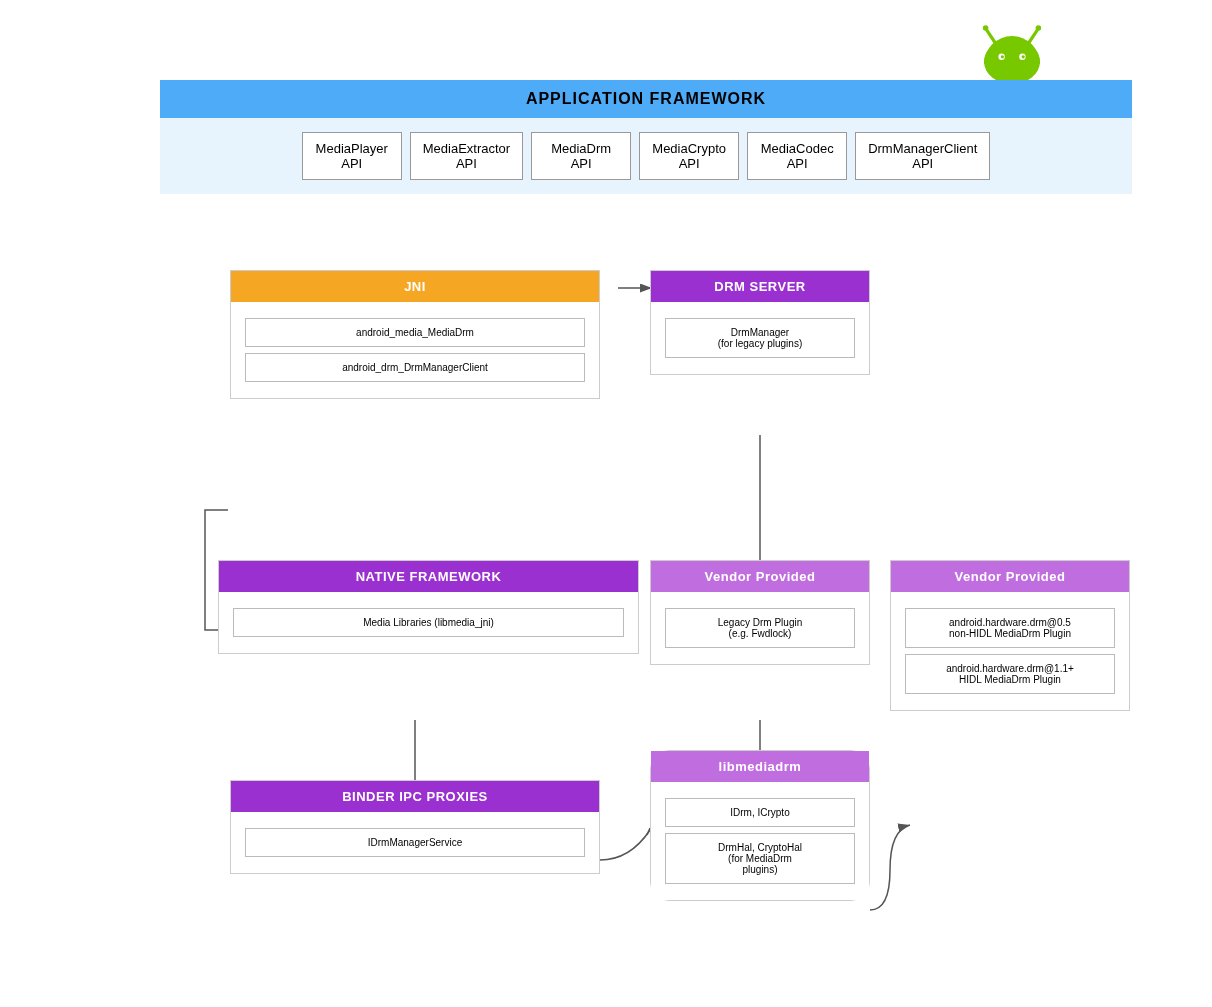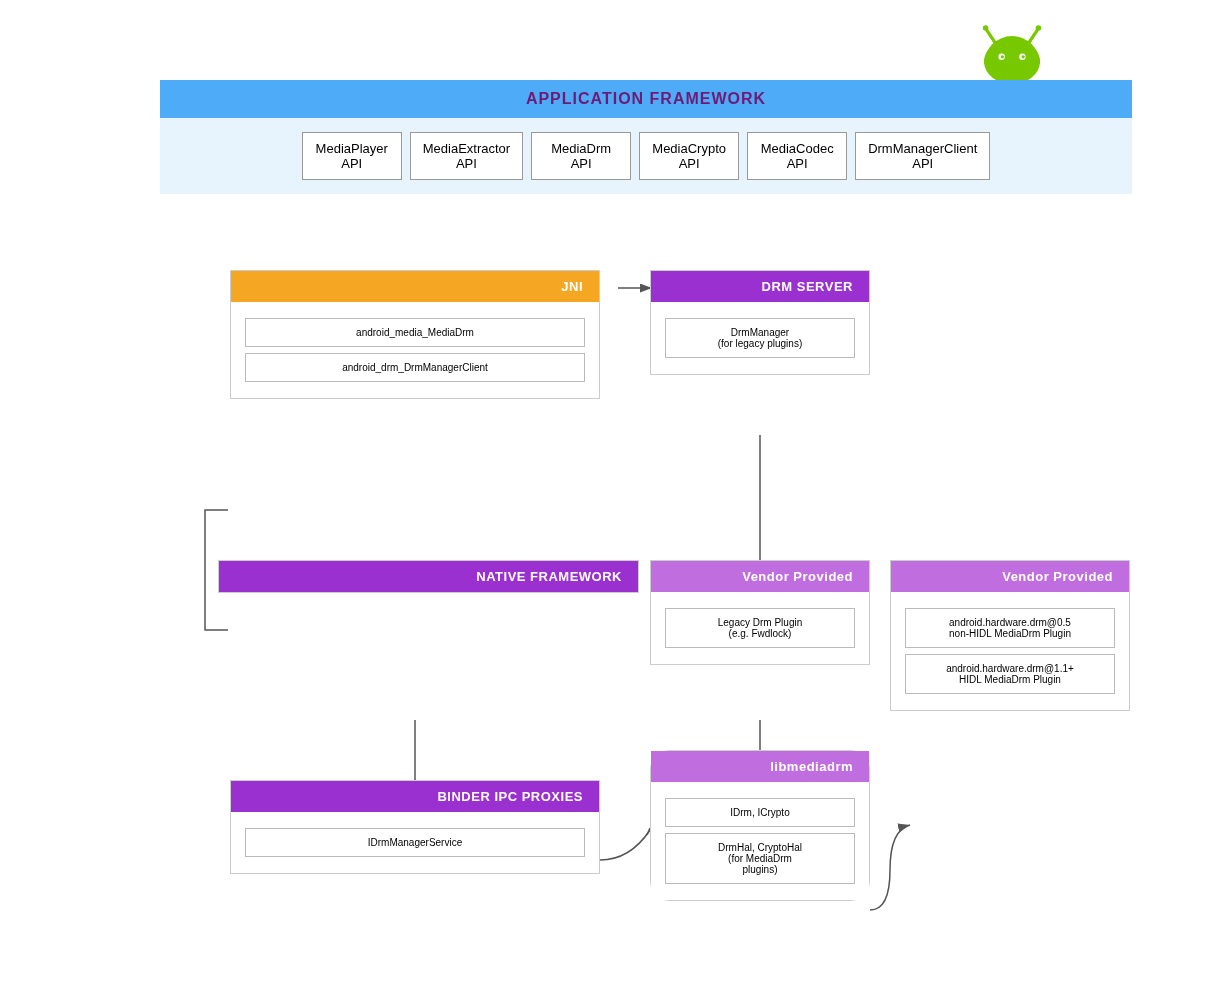"APPLICATION FRAMEWORK" .app-framework-header { color: #701a75 -> #000000 }
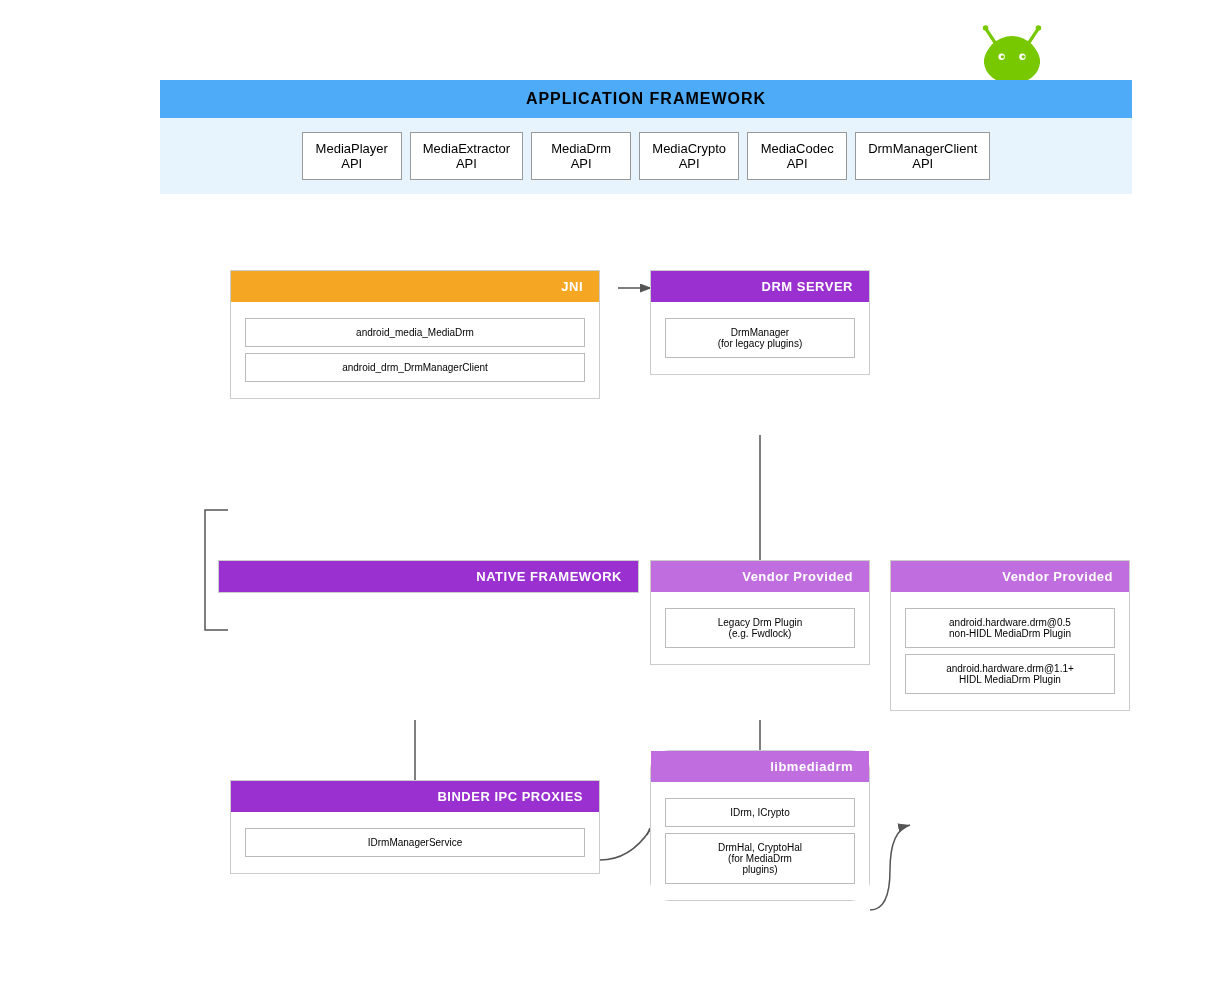"JNI" .section-header { text-align: right -> center }
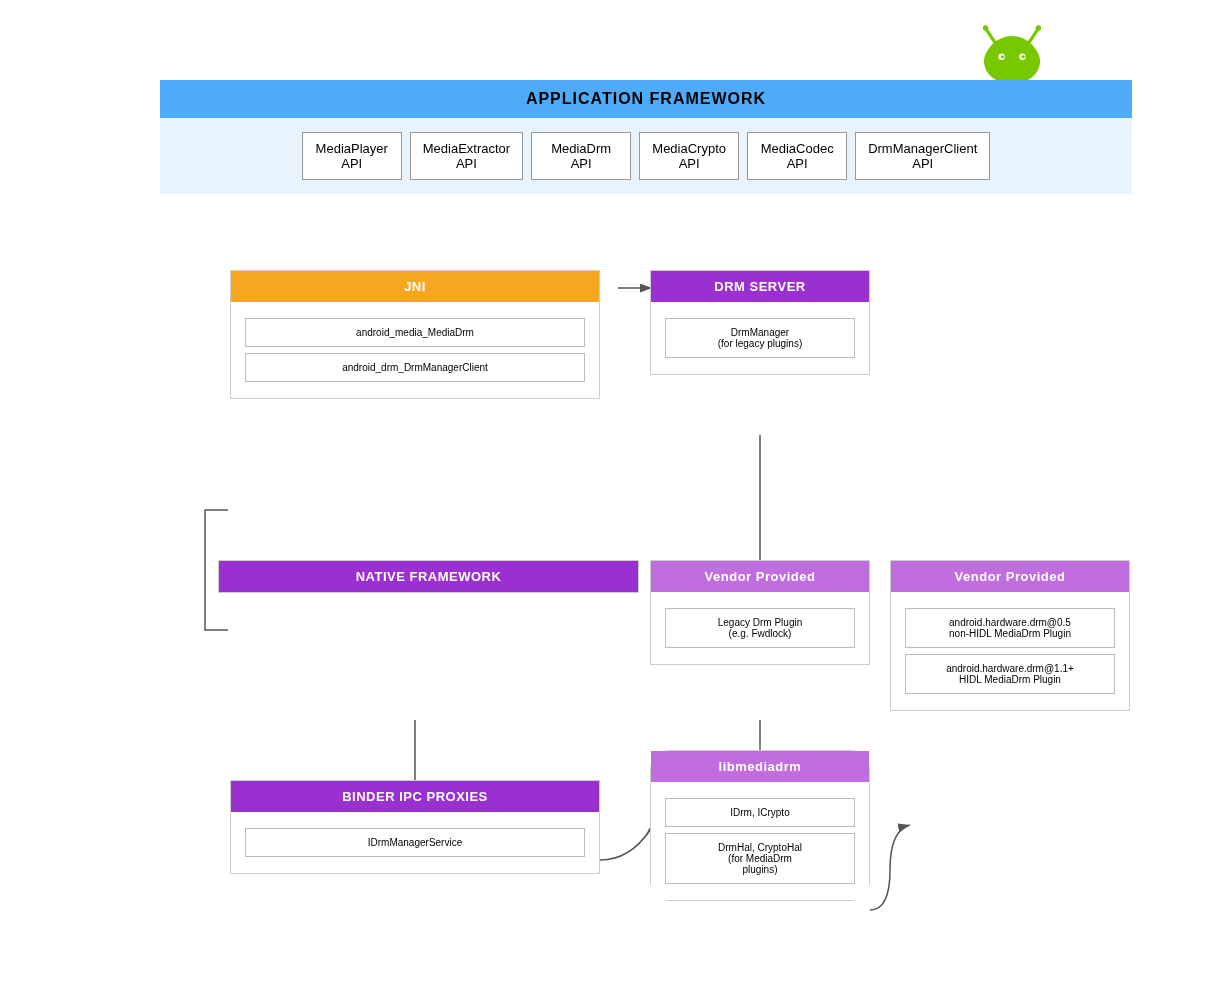"Media Libraries (libmedia_jni)" div.section-body { html: none -> <div> <div>Media Libraries (libmedia_jni)</div> </div> }
